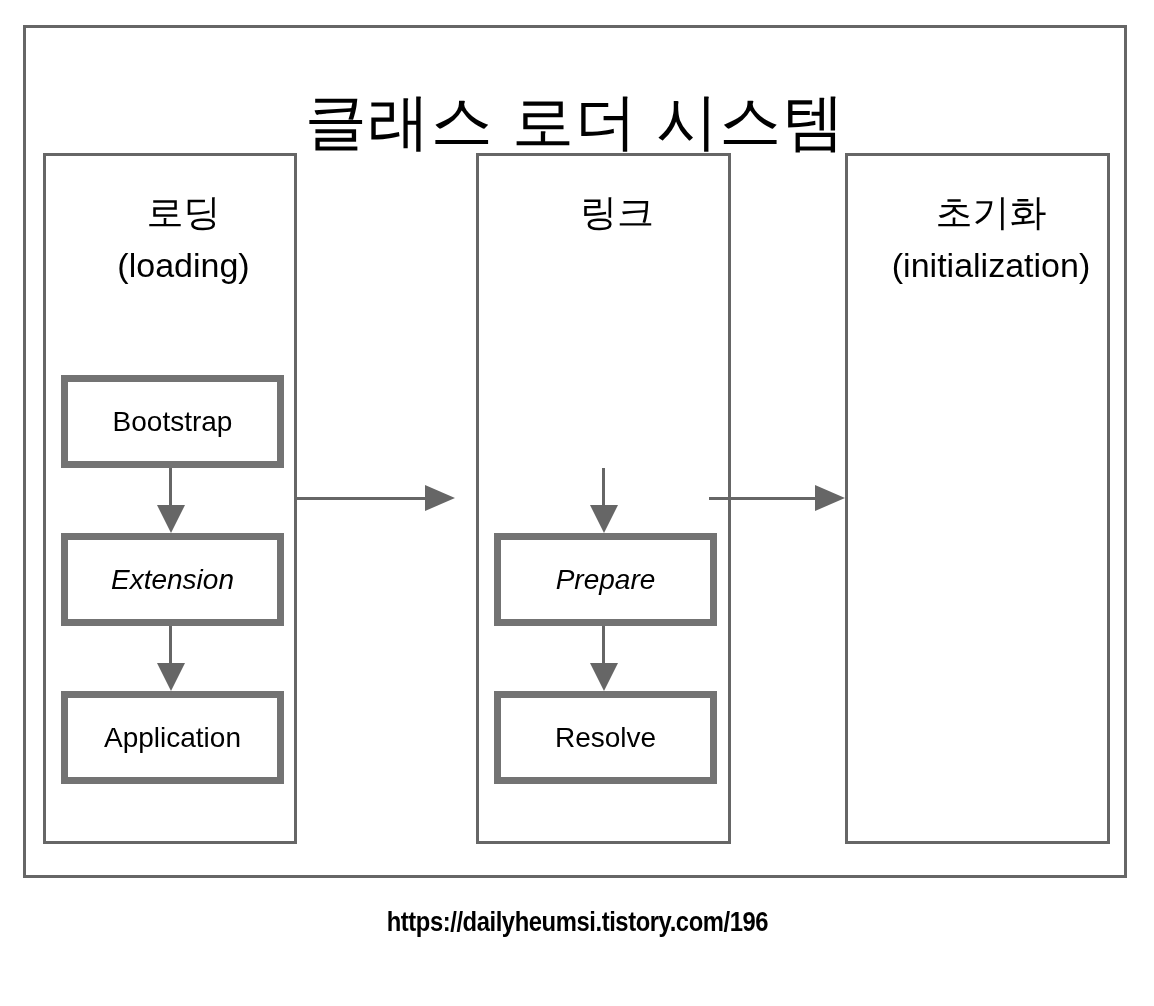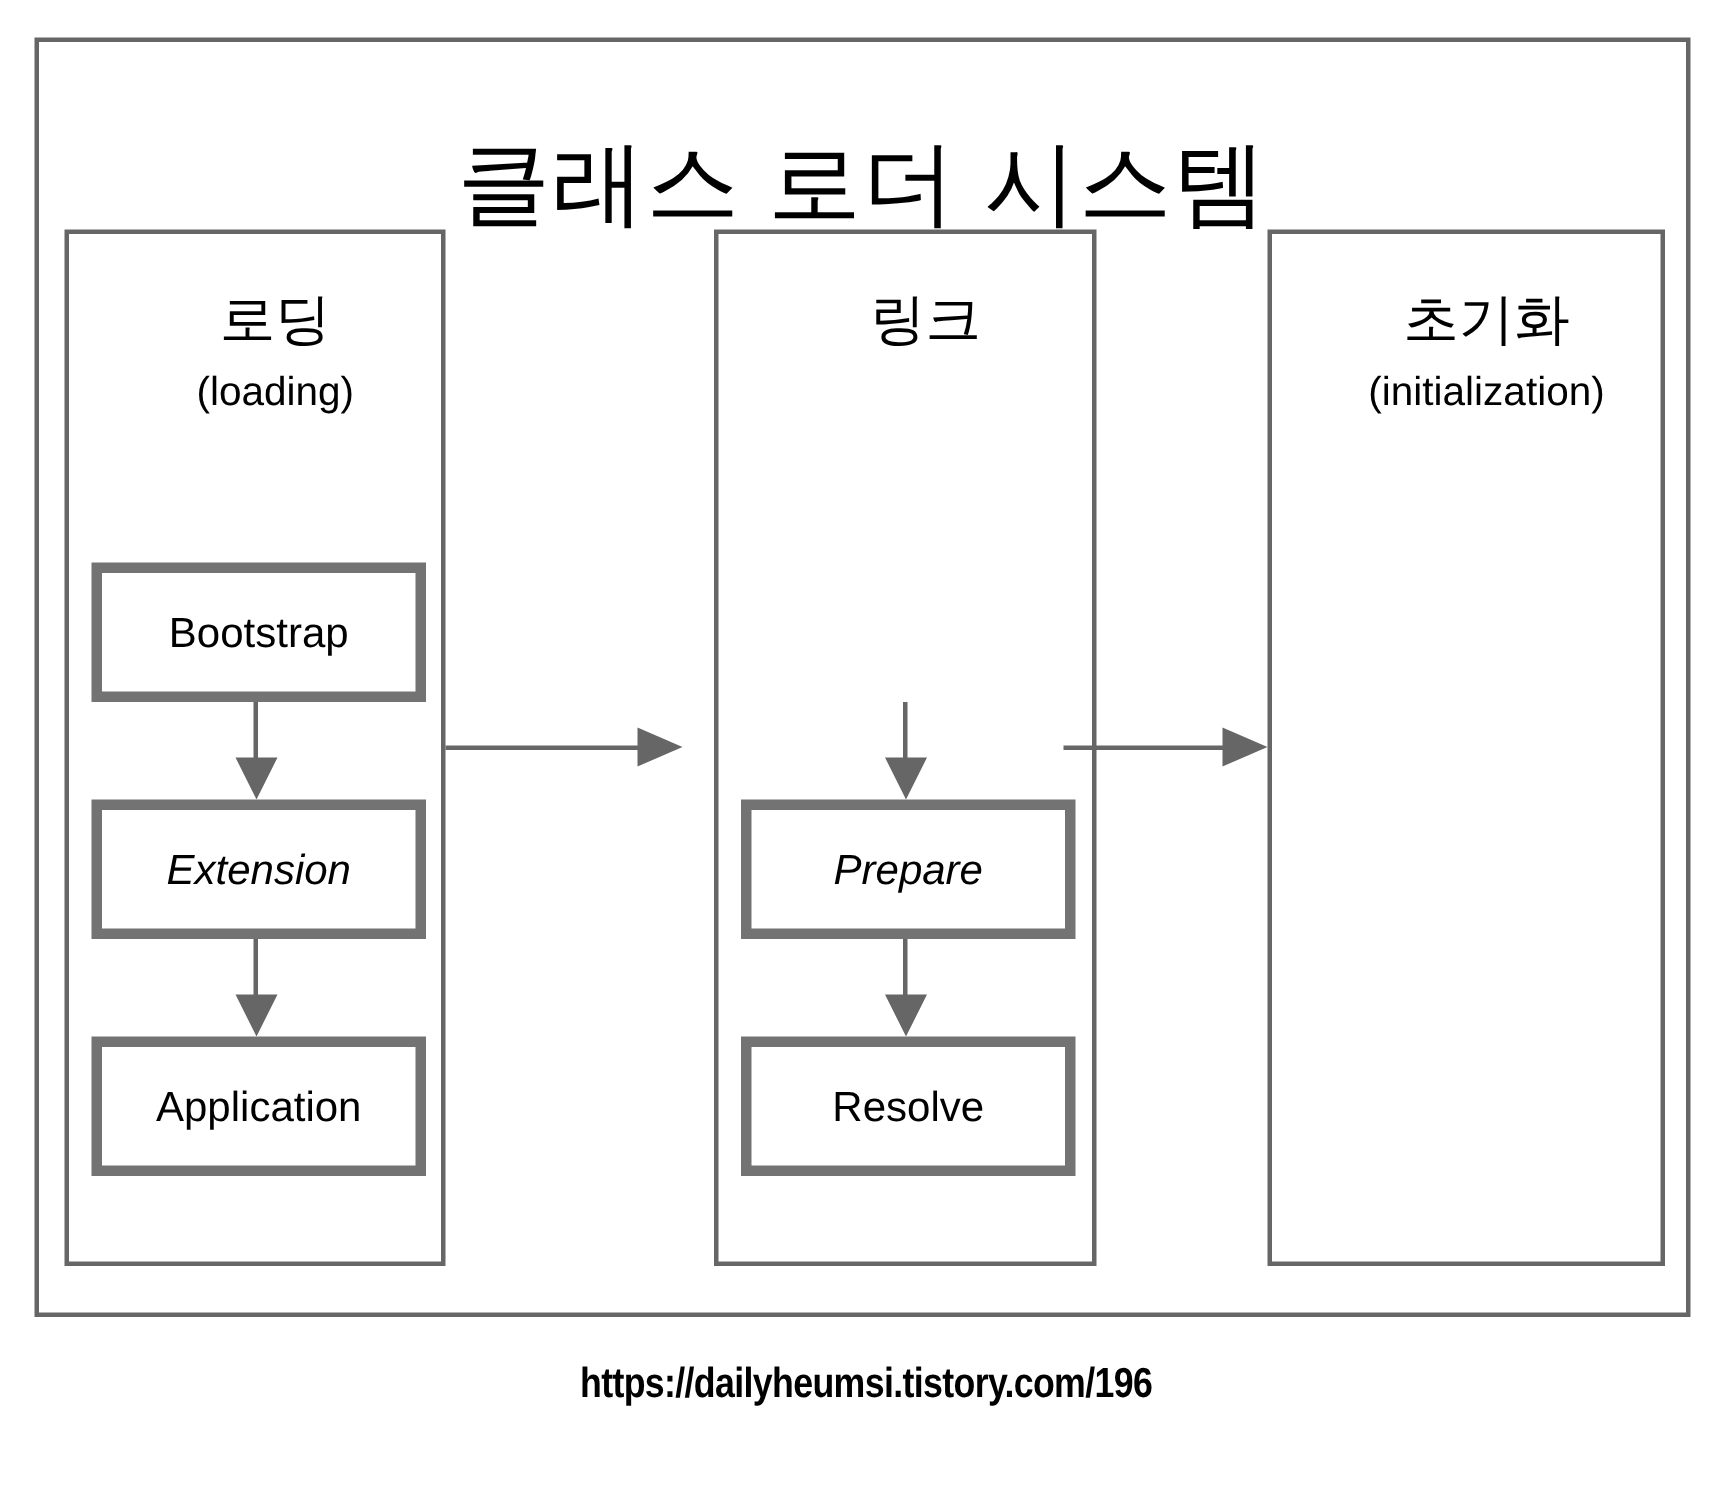"(loading)" .col-title-en { font-size: 27px -> 34px }
